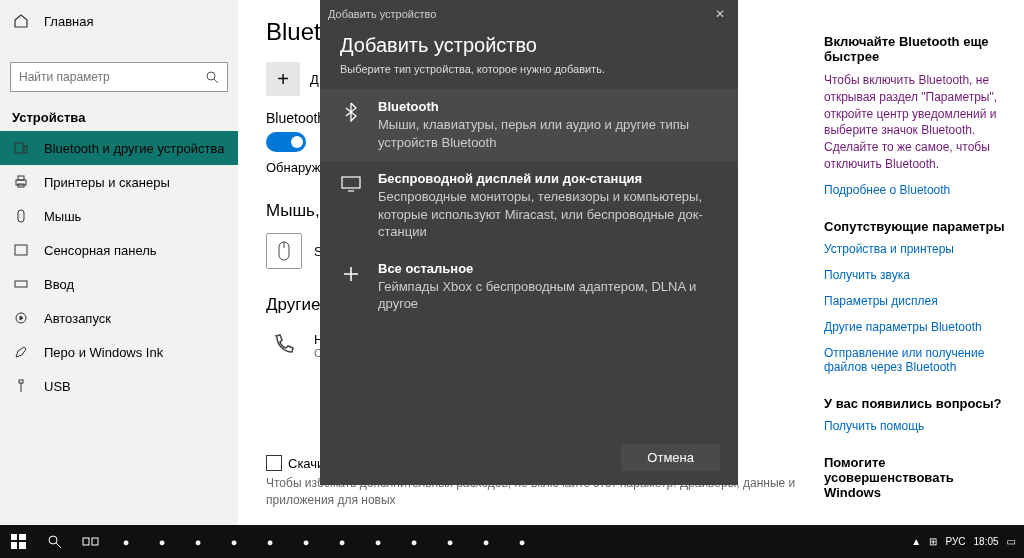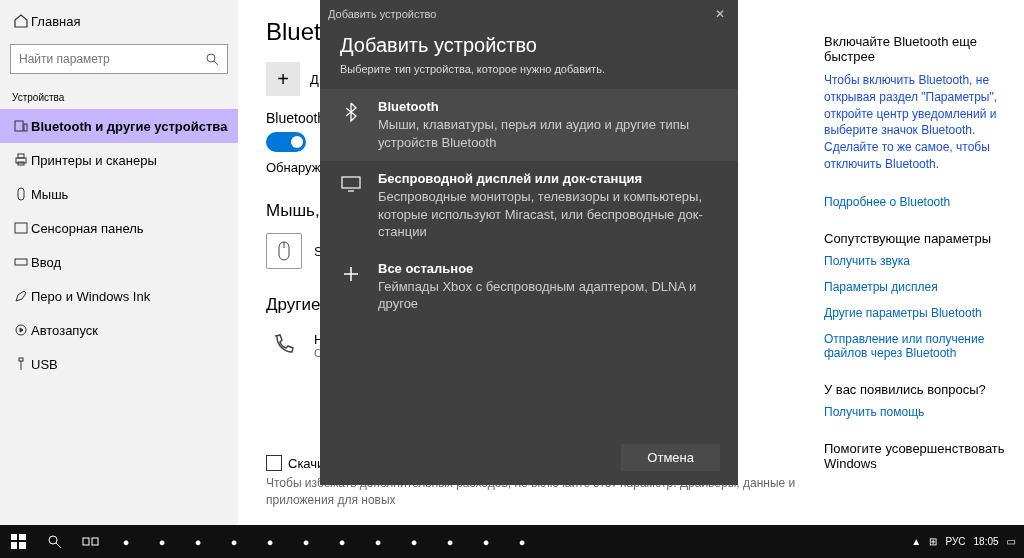"Главная" .sidebar-row { gap: 1px -> 14px }
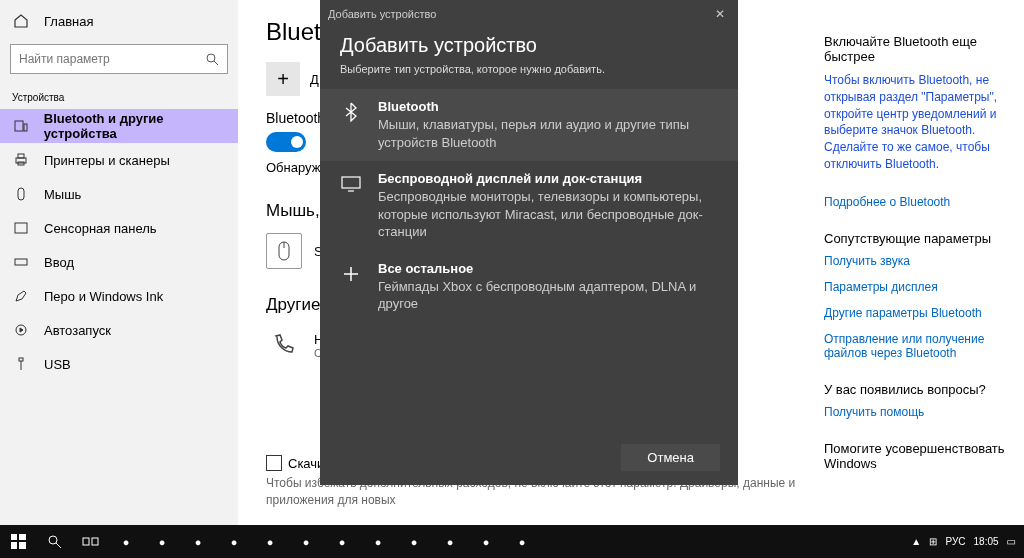"Включайте Bluetooth еще быстрее" .right-panel .rp-title { font-weight: 400 -> 700 }
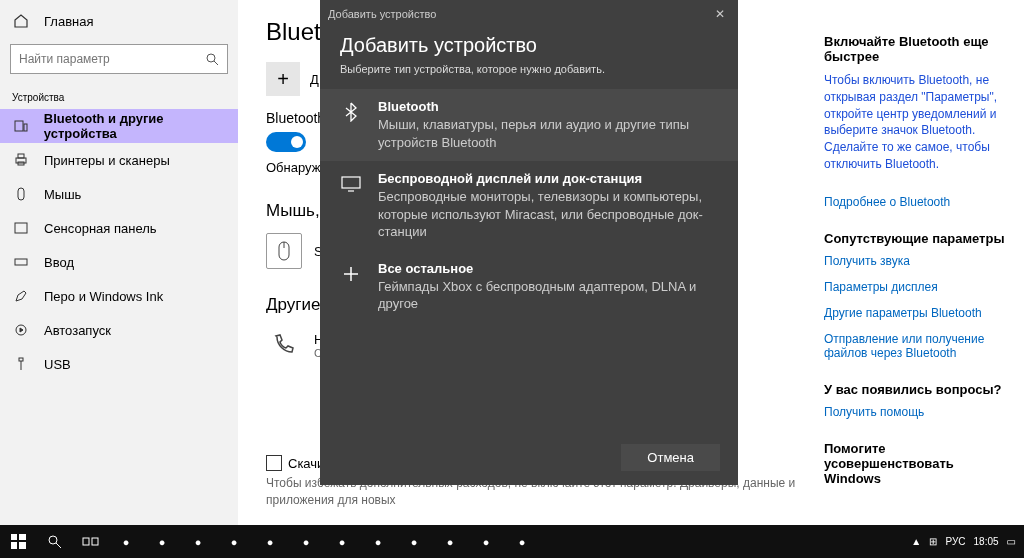"Найти параметр" .search-box { margin: 6px 10px 8px -> 24px 10px 8px }
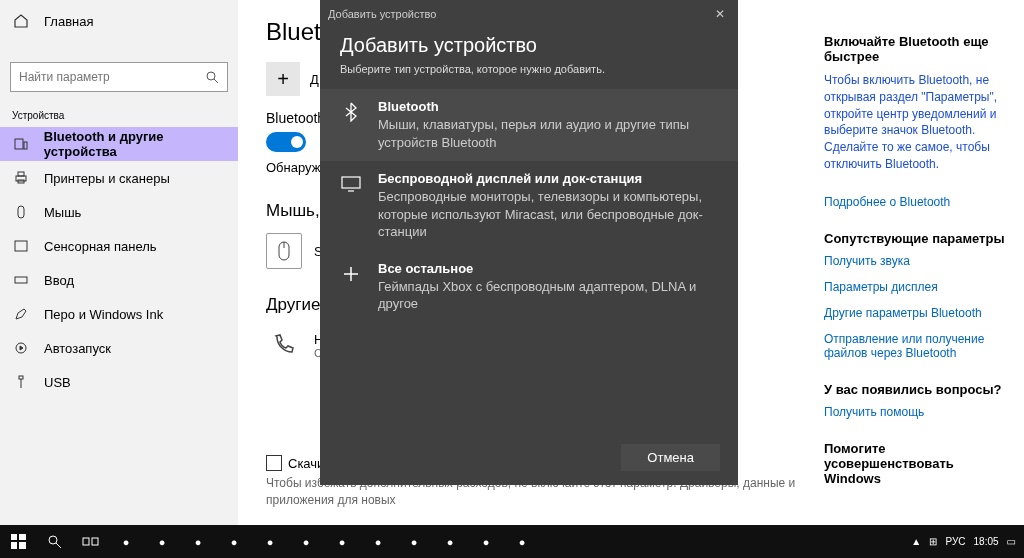"Чтобы включить Bluetooth, не открывая" .right-panel .rp-body { color: #1d4ed8 -> #701a75; margin-bottom: 22px -> 10px }
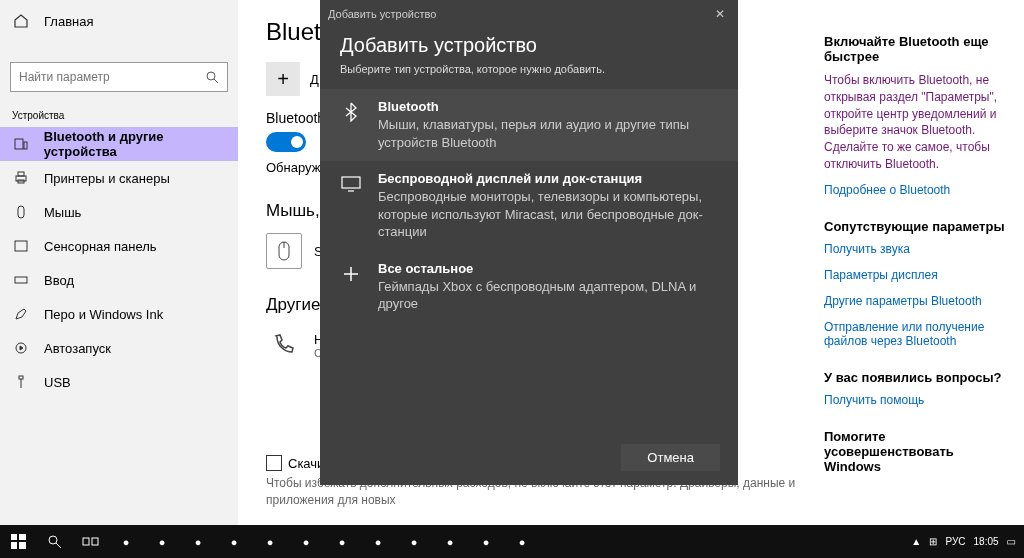"Устройства" .sidebar-heading { font-size: 10px -> 13px; font-weight: 400 -> 700 }
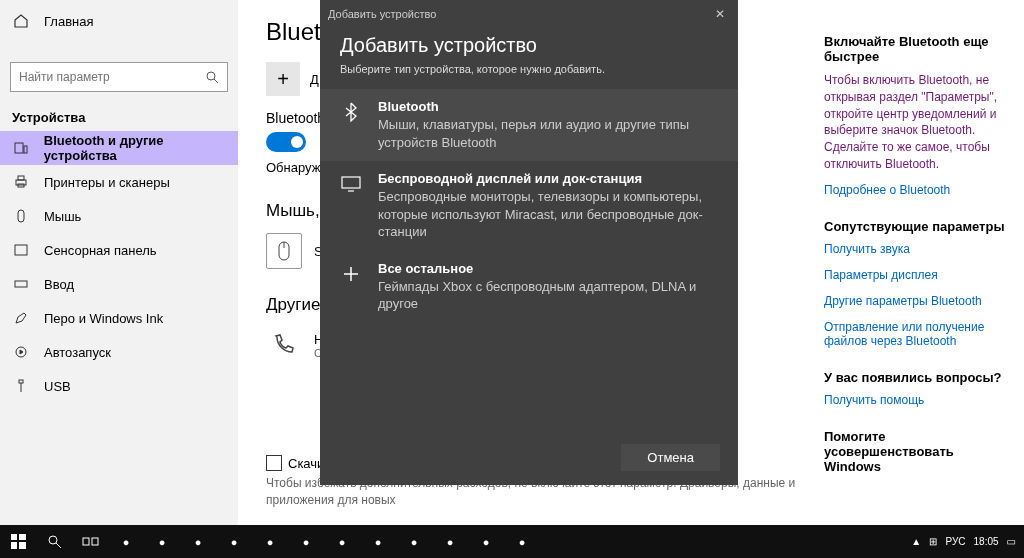"Bluetooth и другие устройства" .sidebar-row.active { background: #c4b5fd -> #0f766e; font-weight: 700 -> 400 }
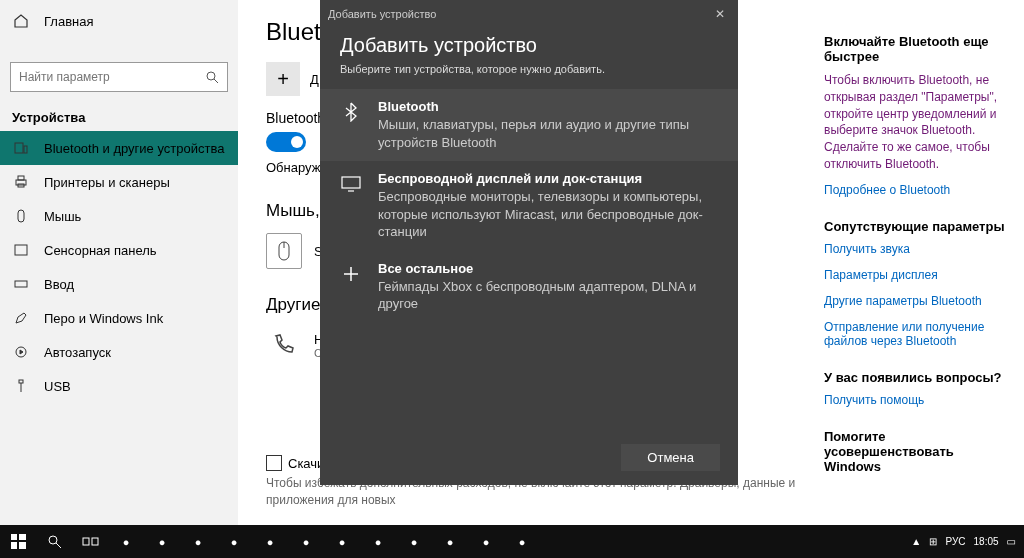"Устройства и принтеры" a { html: none -> <a>Устройства и принтеры</a> }
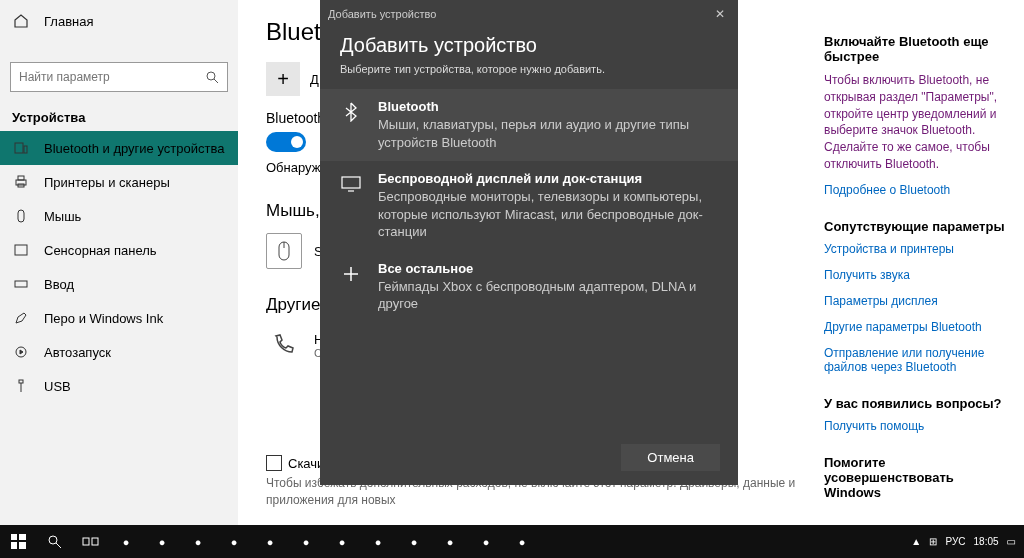"Перо и Windows Ink" div.sidebar-row { order: before "Автозапуск" -> after "Автозапуск" }
